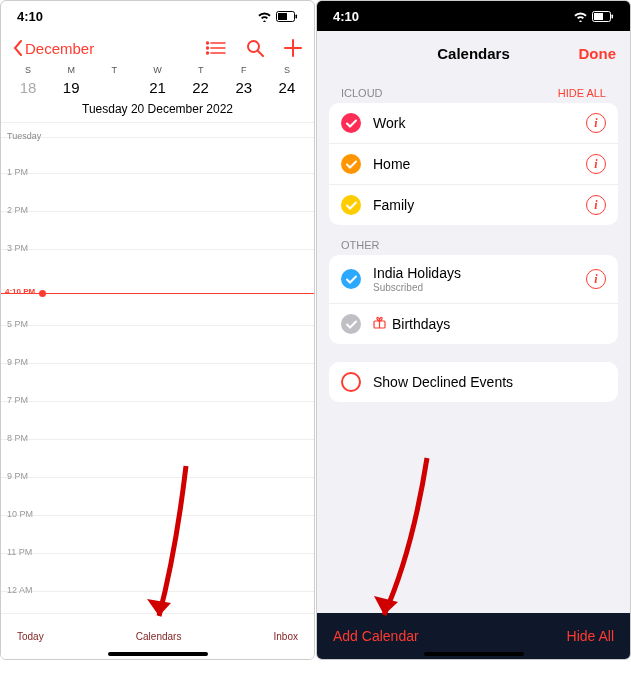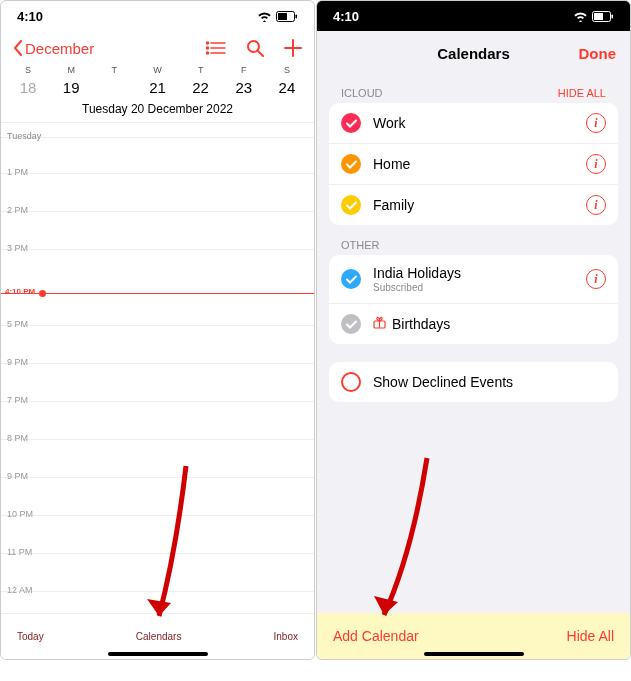"Add Calendar" .rbottom { background: #fef9c3 -> #0f172a }
